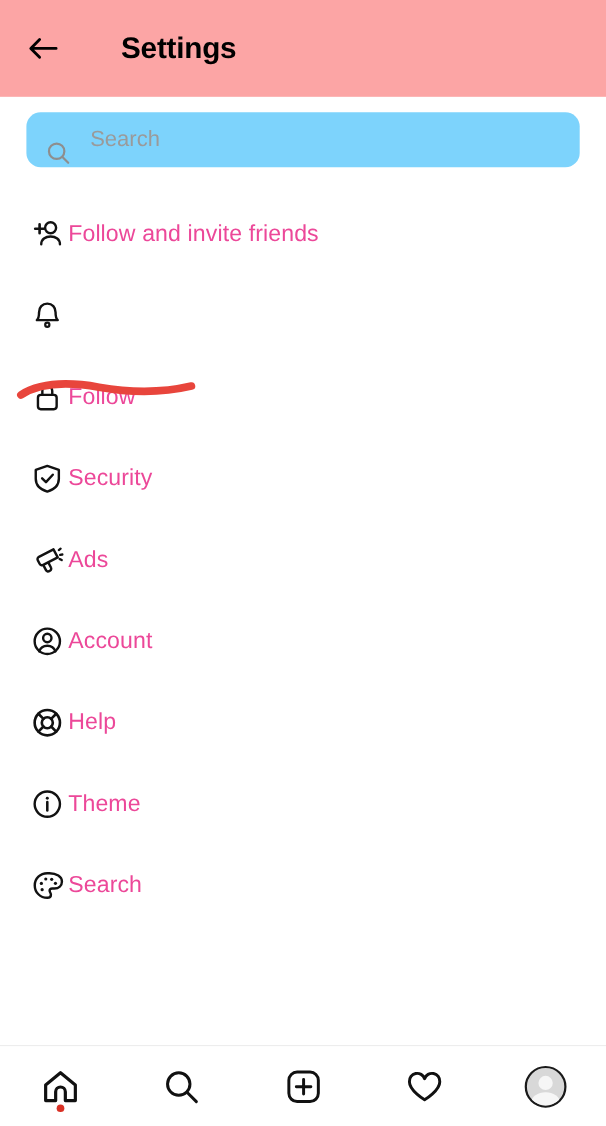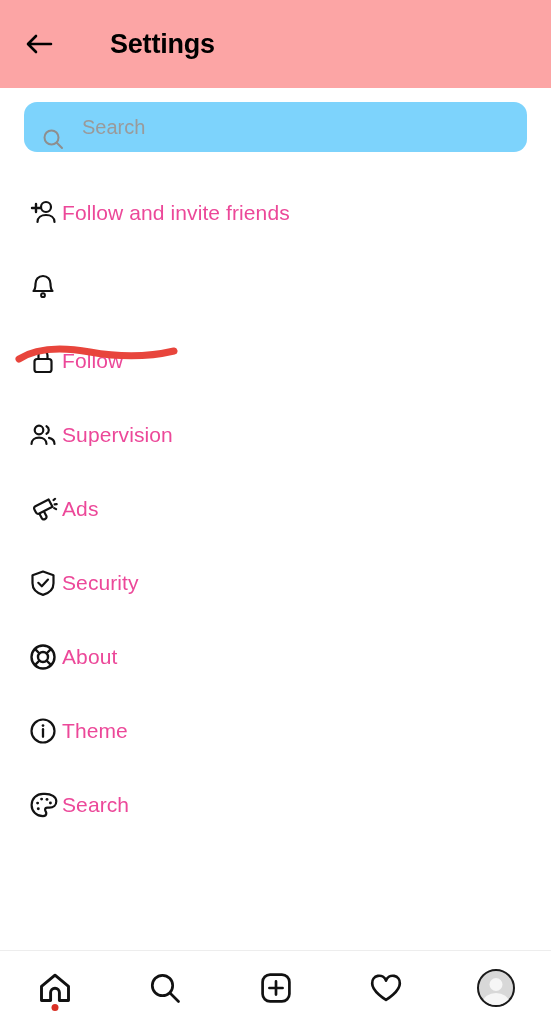"Supervision" div.settings-item { html: <div> <span> <svg> <circle></circle> <path></path> <path></path> <path></path> </svg> </span> <span>Supervision</span> </div> -> none }
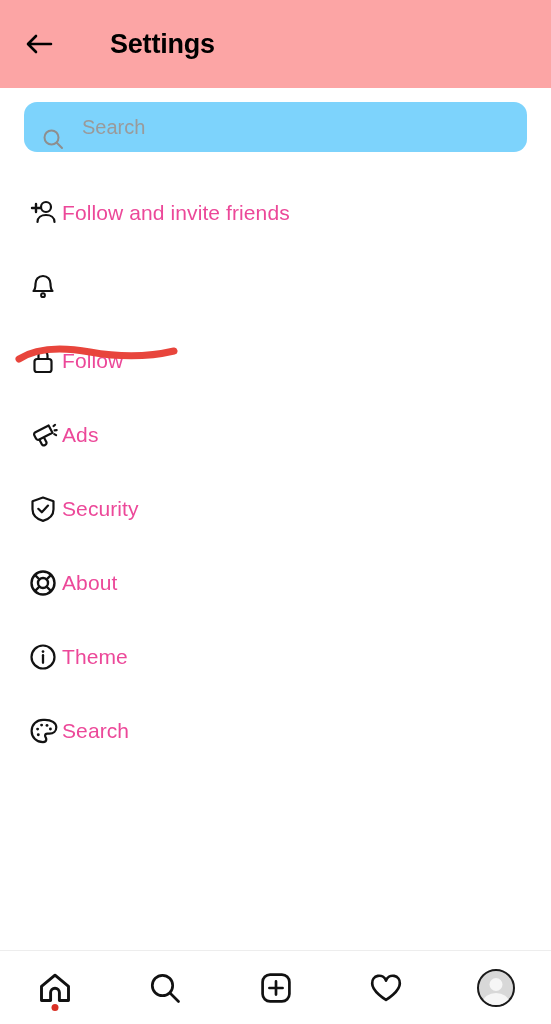"Ads" div.settings-item { order: before "Security" -> after "Security" }
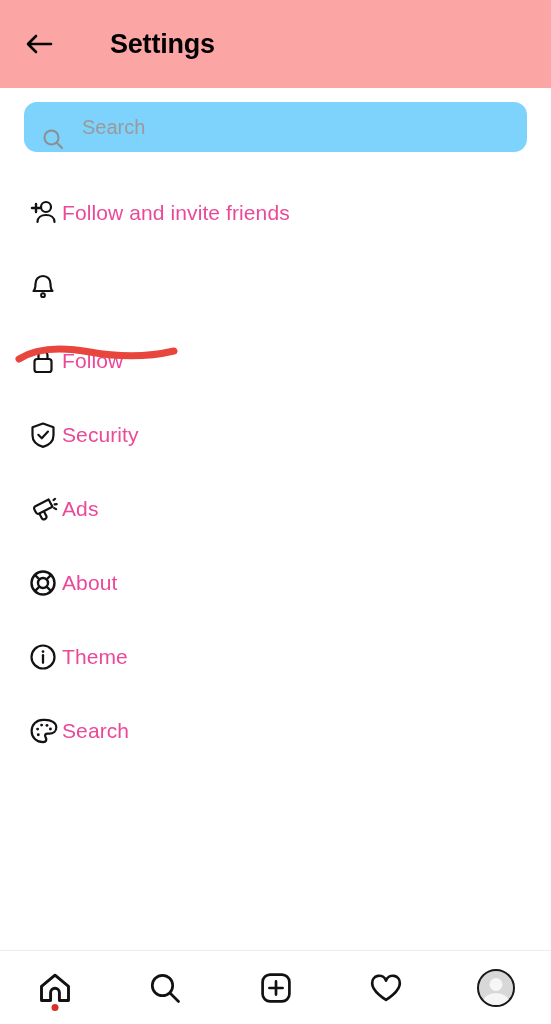"Account" div.settings-item { html: none -> <div> <span> <svg> <circle></circle> <circle></circle> <path></path> </svg> </span> <span>Account</span> </div> }
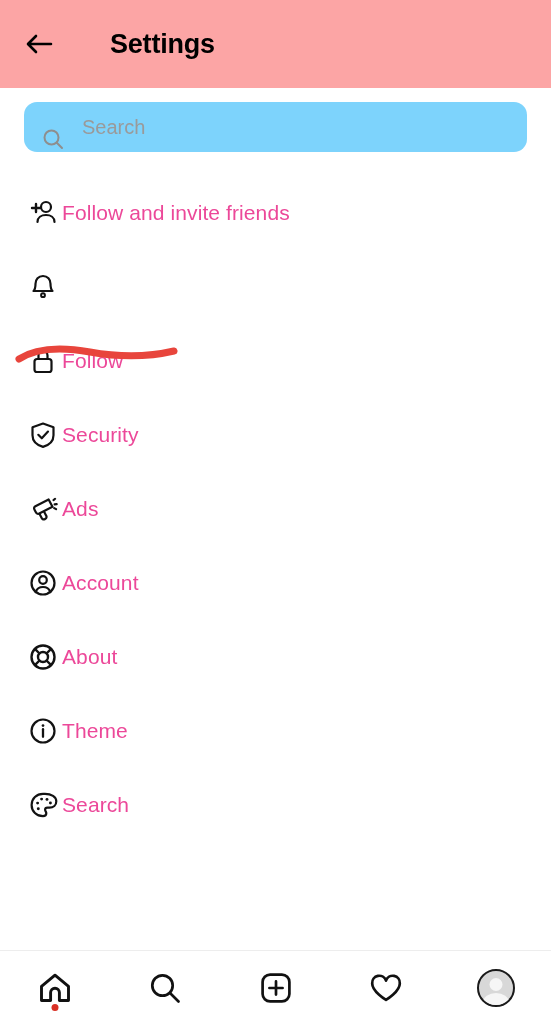"About" span.item-label { text: About -> Help }
